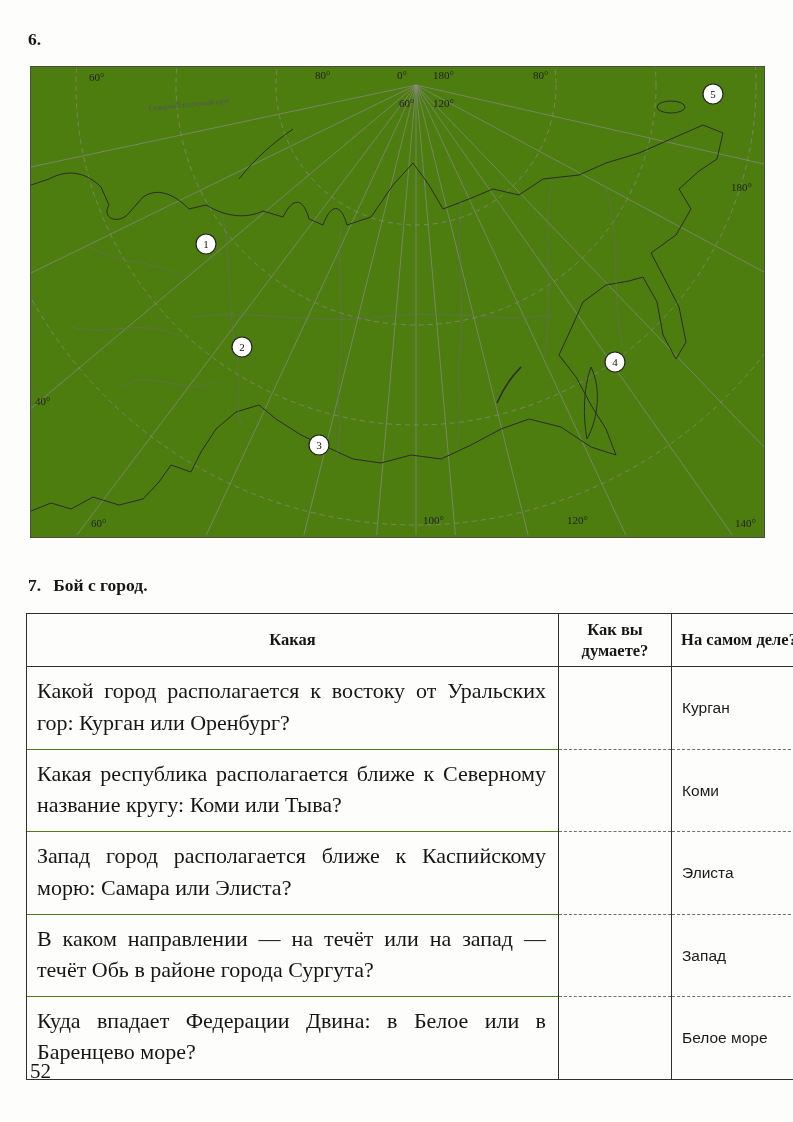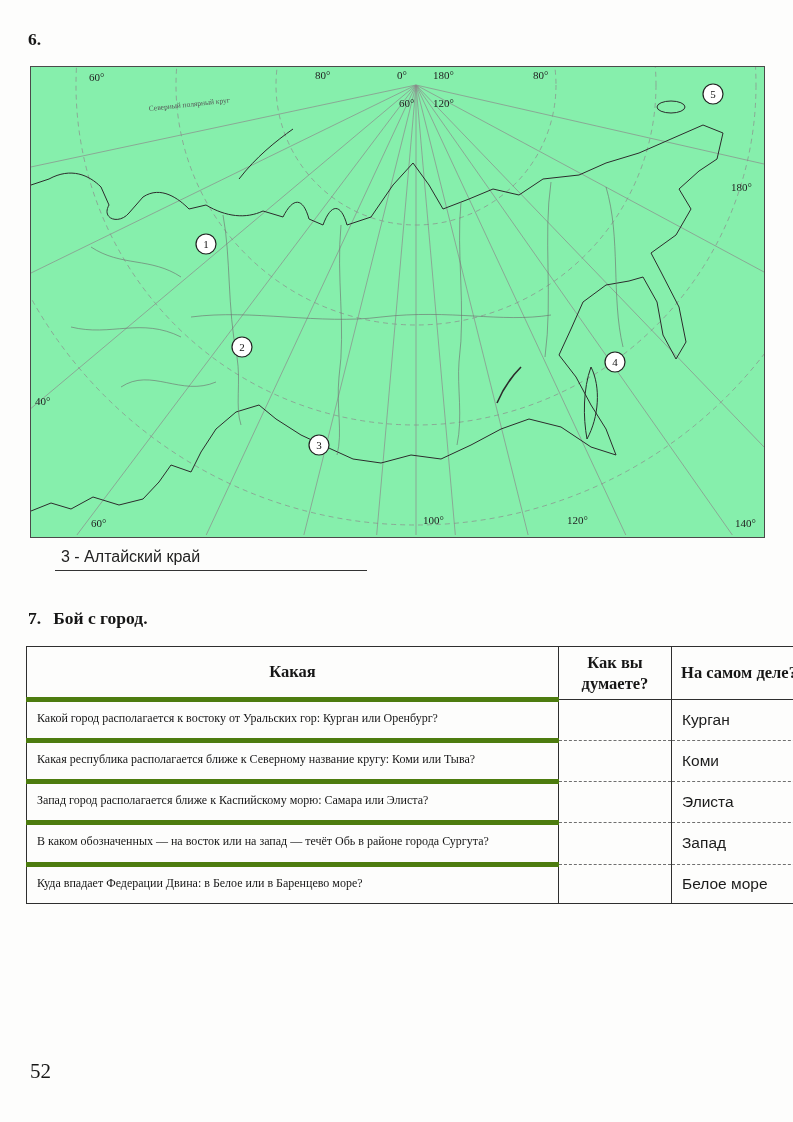"60°" .map-frame { background: #86efac -> #4d7c0f }
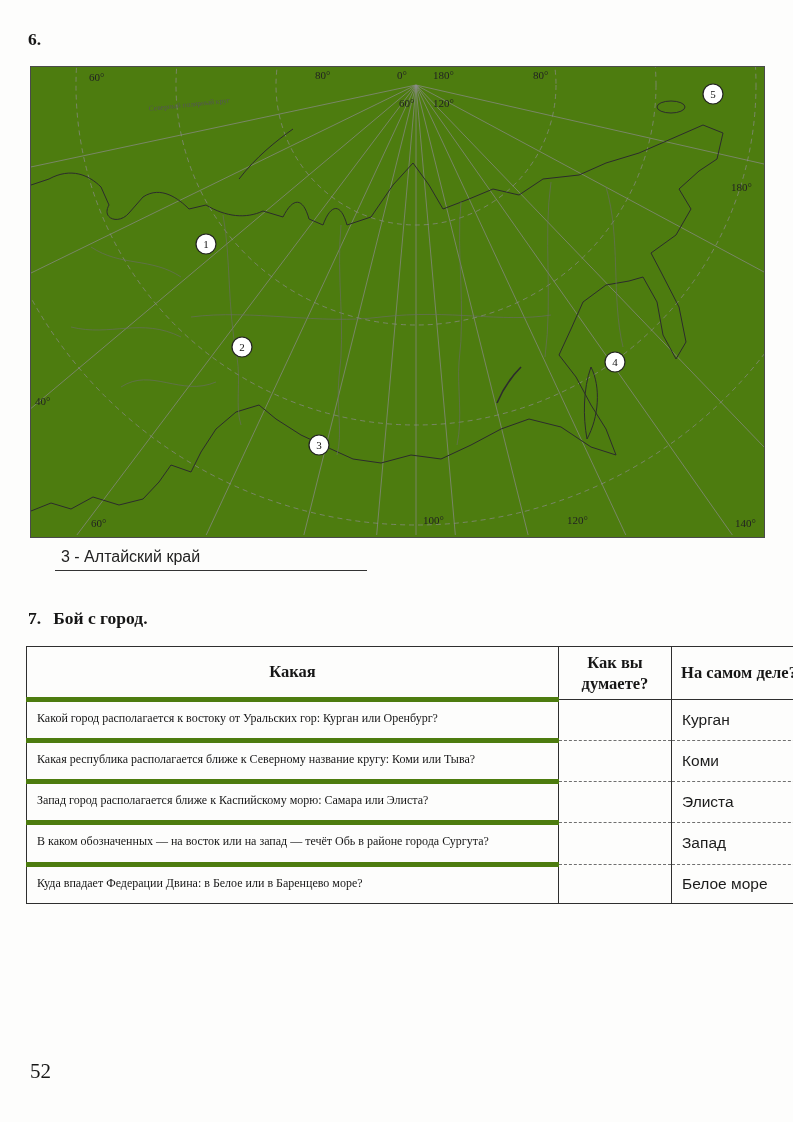"3 - Алтайский край" div.map-answer { html: <div> <span>3 - Алтайский край</span> </div> -> none }
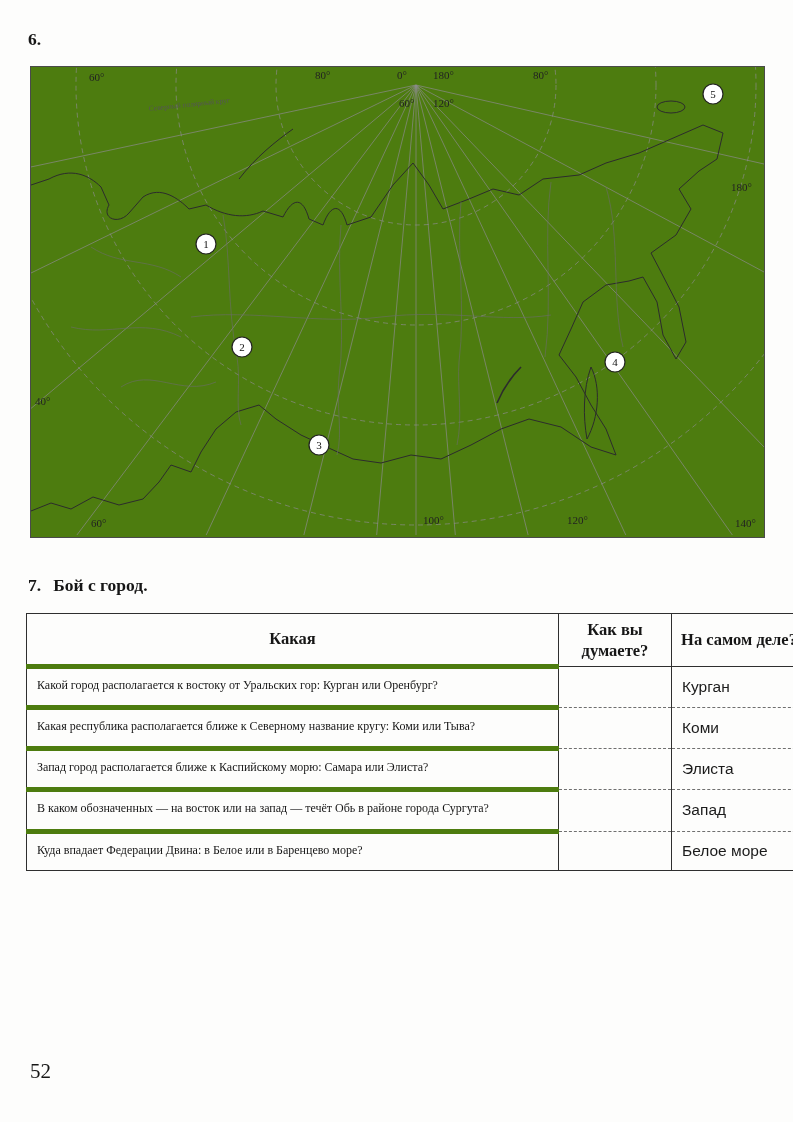"Какой город располагается к востоку" td.q-cell { border-top: 5px solid #4d7c0f -> 1px solid #4d7c0f; font-size: 12px -> 22px }
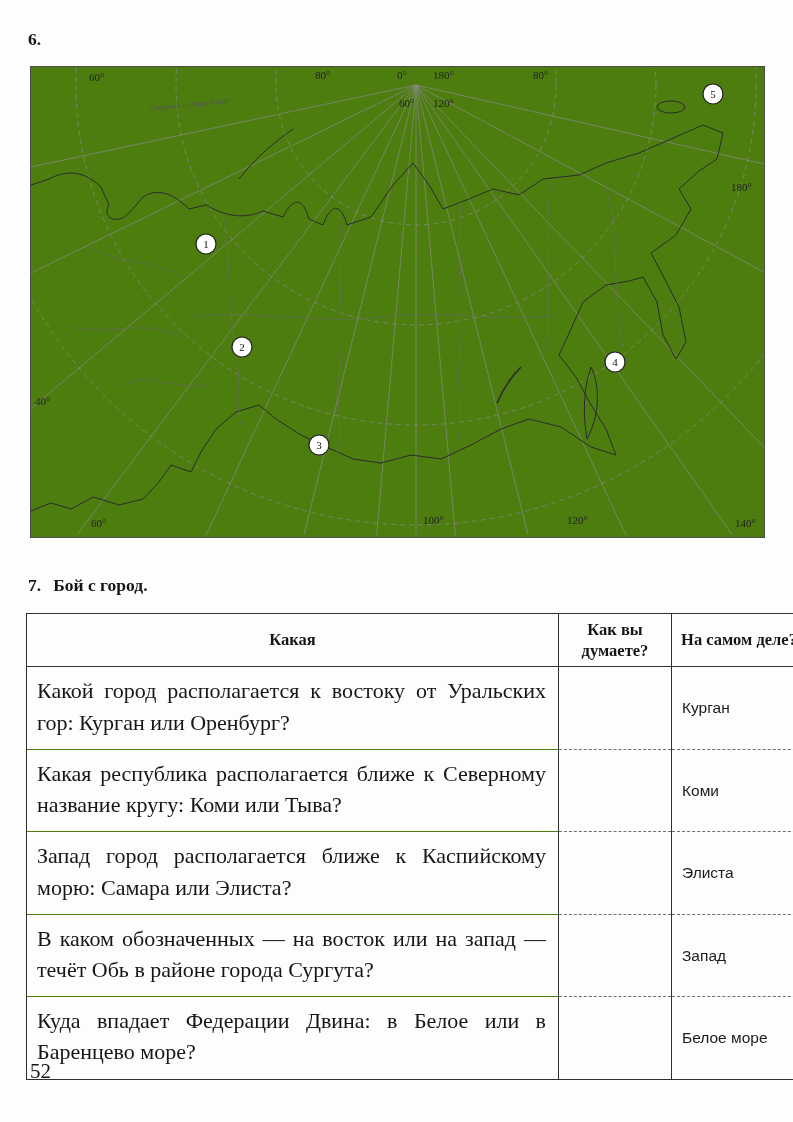"В каком обозначенных — на" td.q-cell { text: обозначенных — на восток -> направлении — на течёт }
